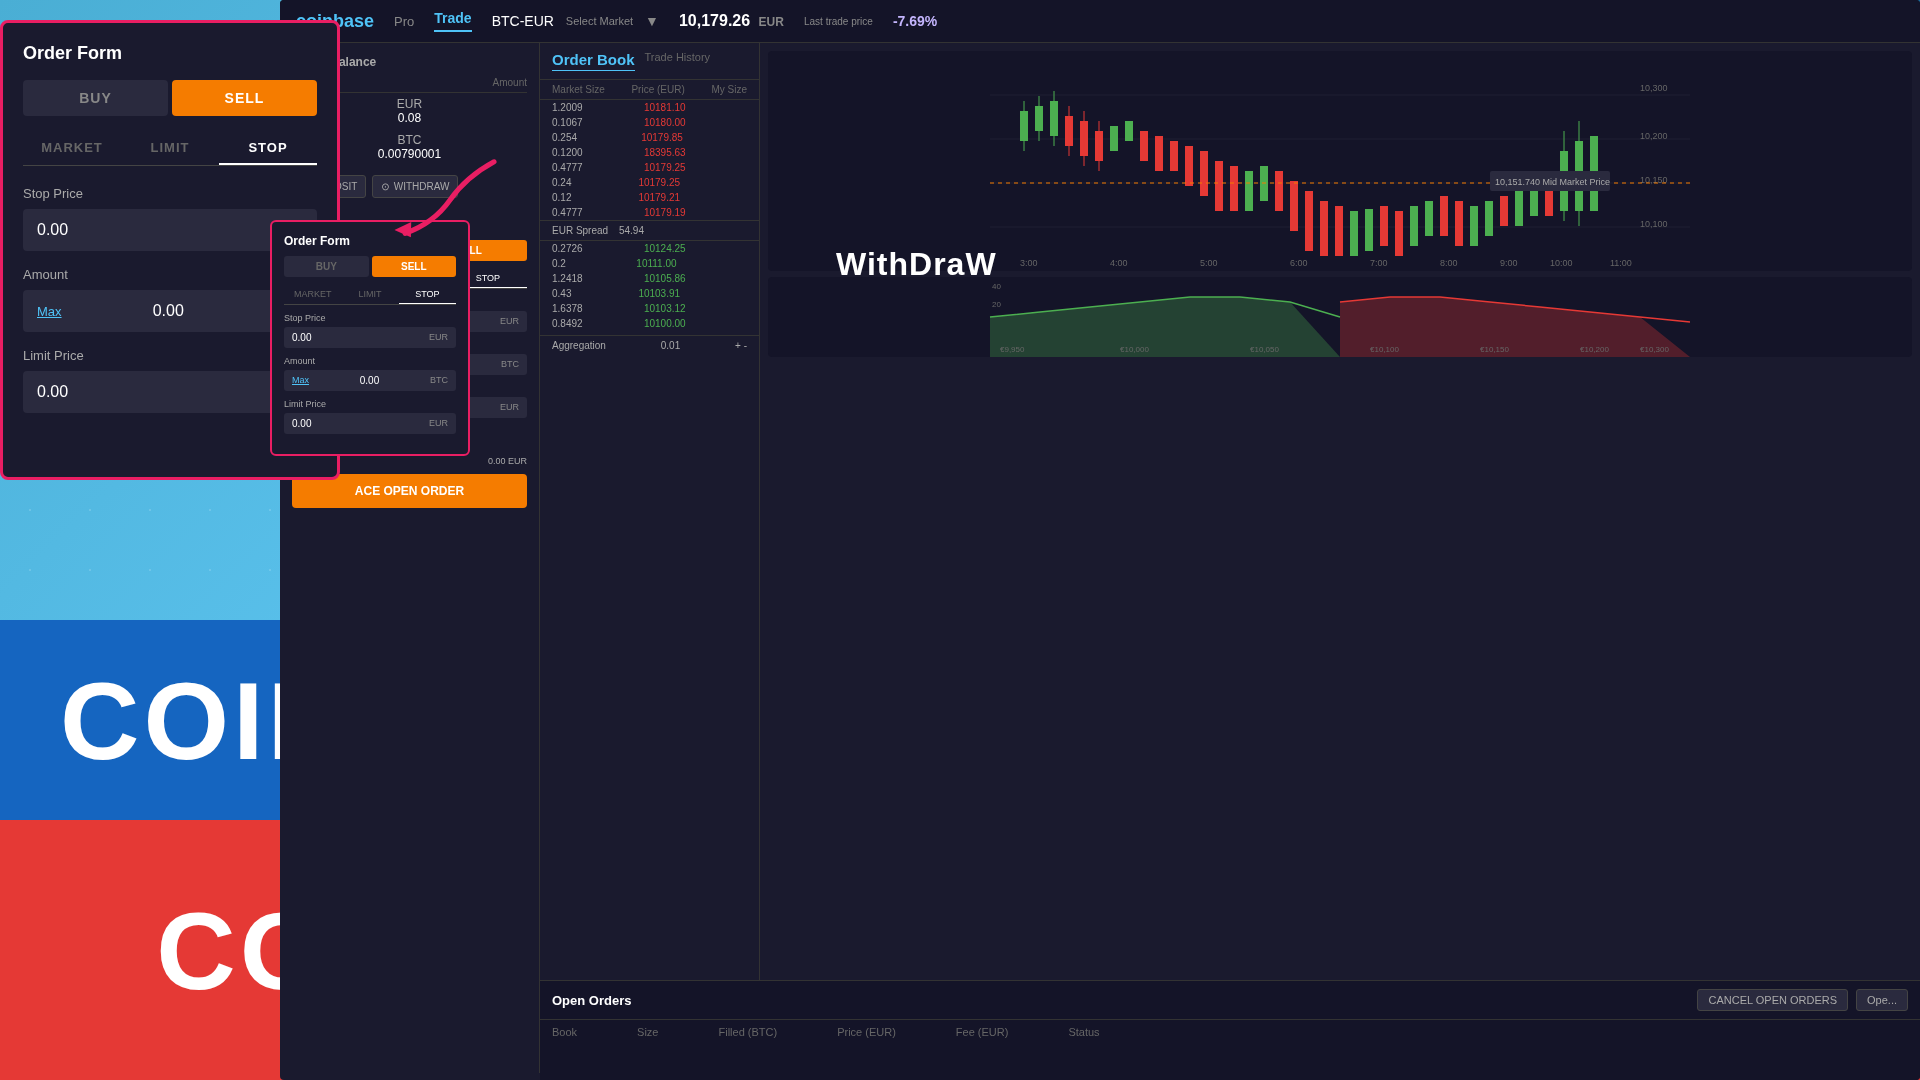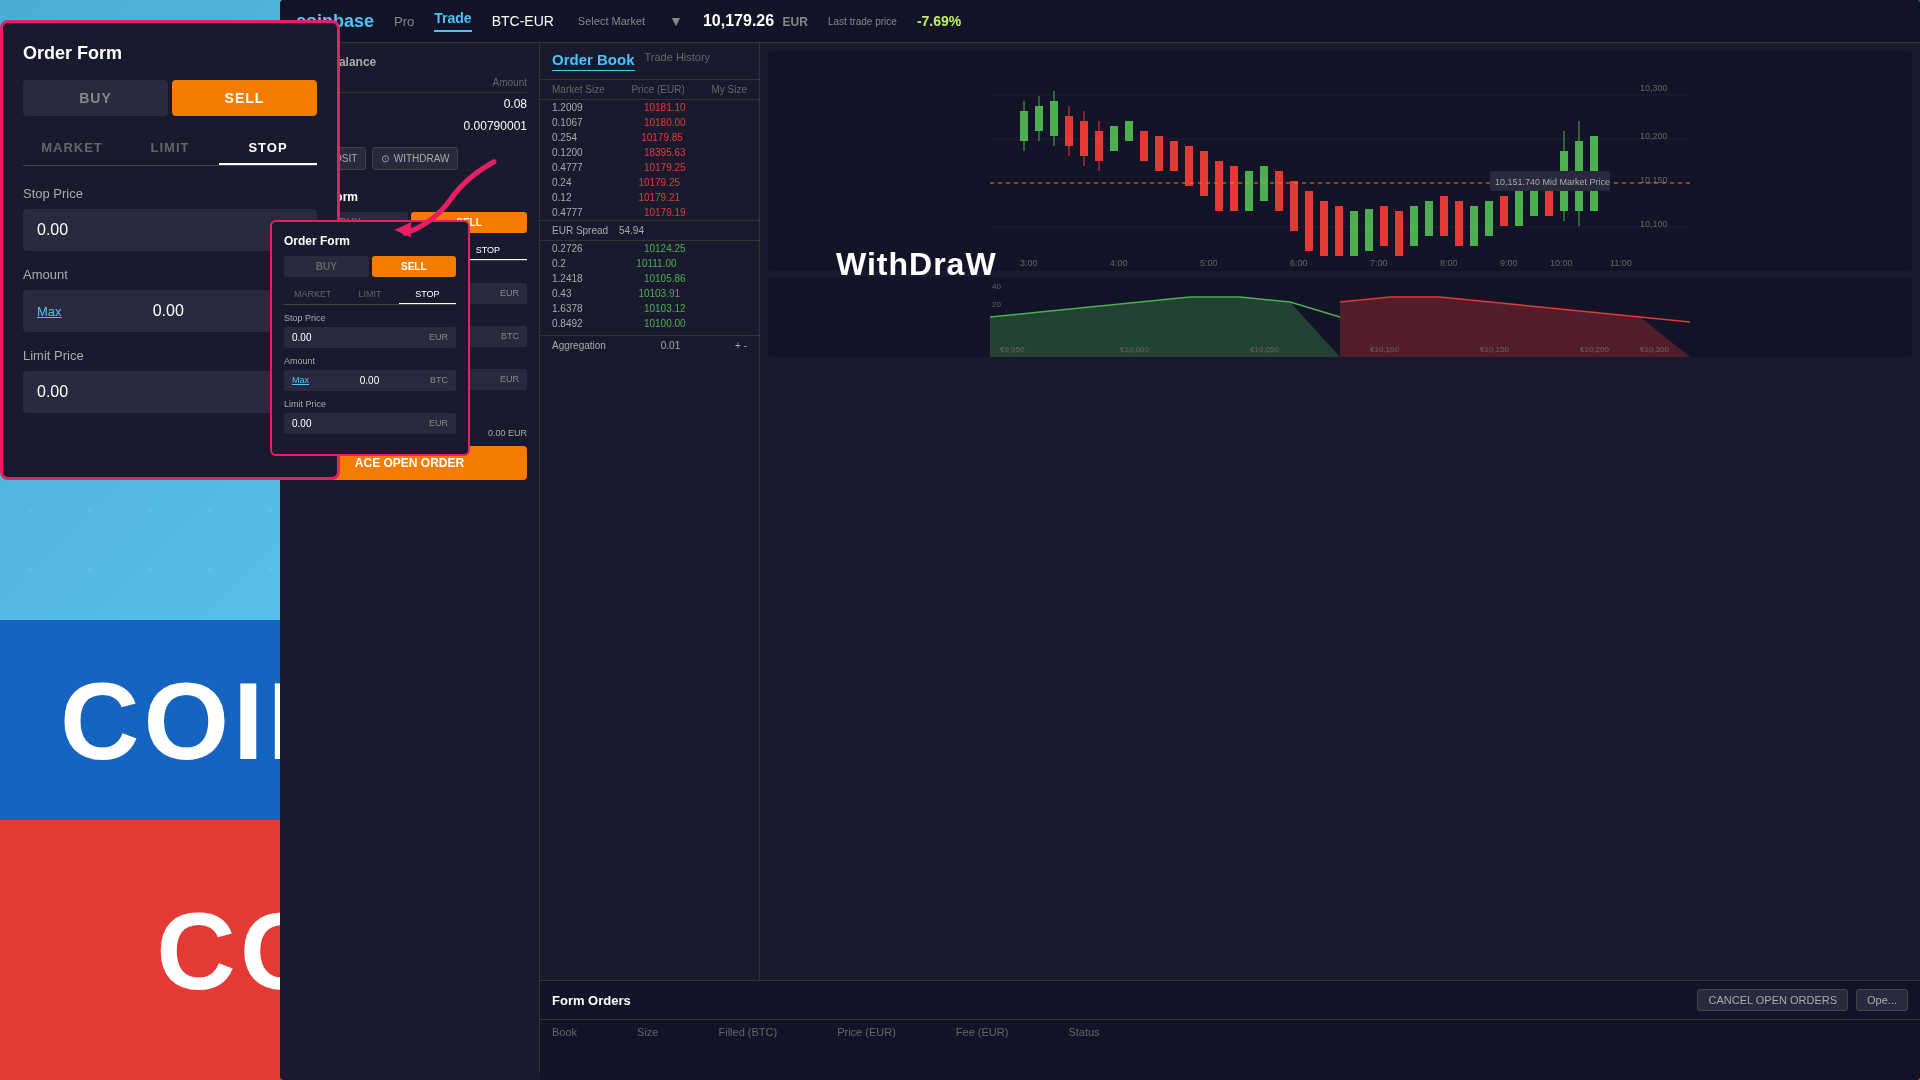"BTC-EUR" .cb-pair { gap: 24px -> 12px }
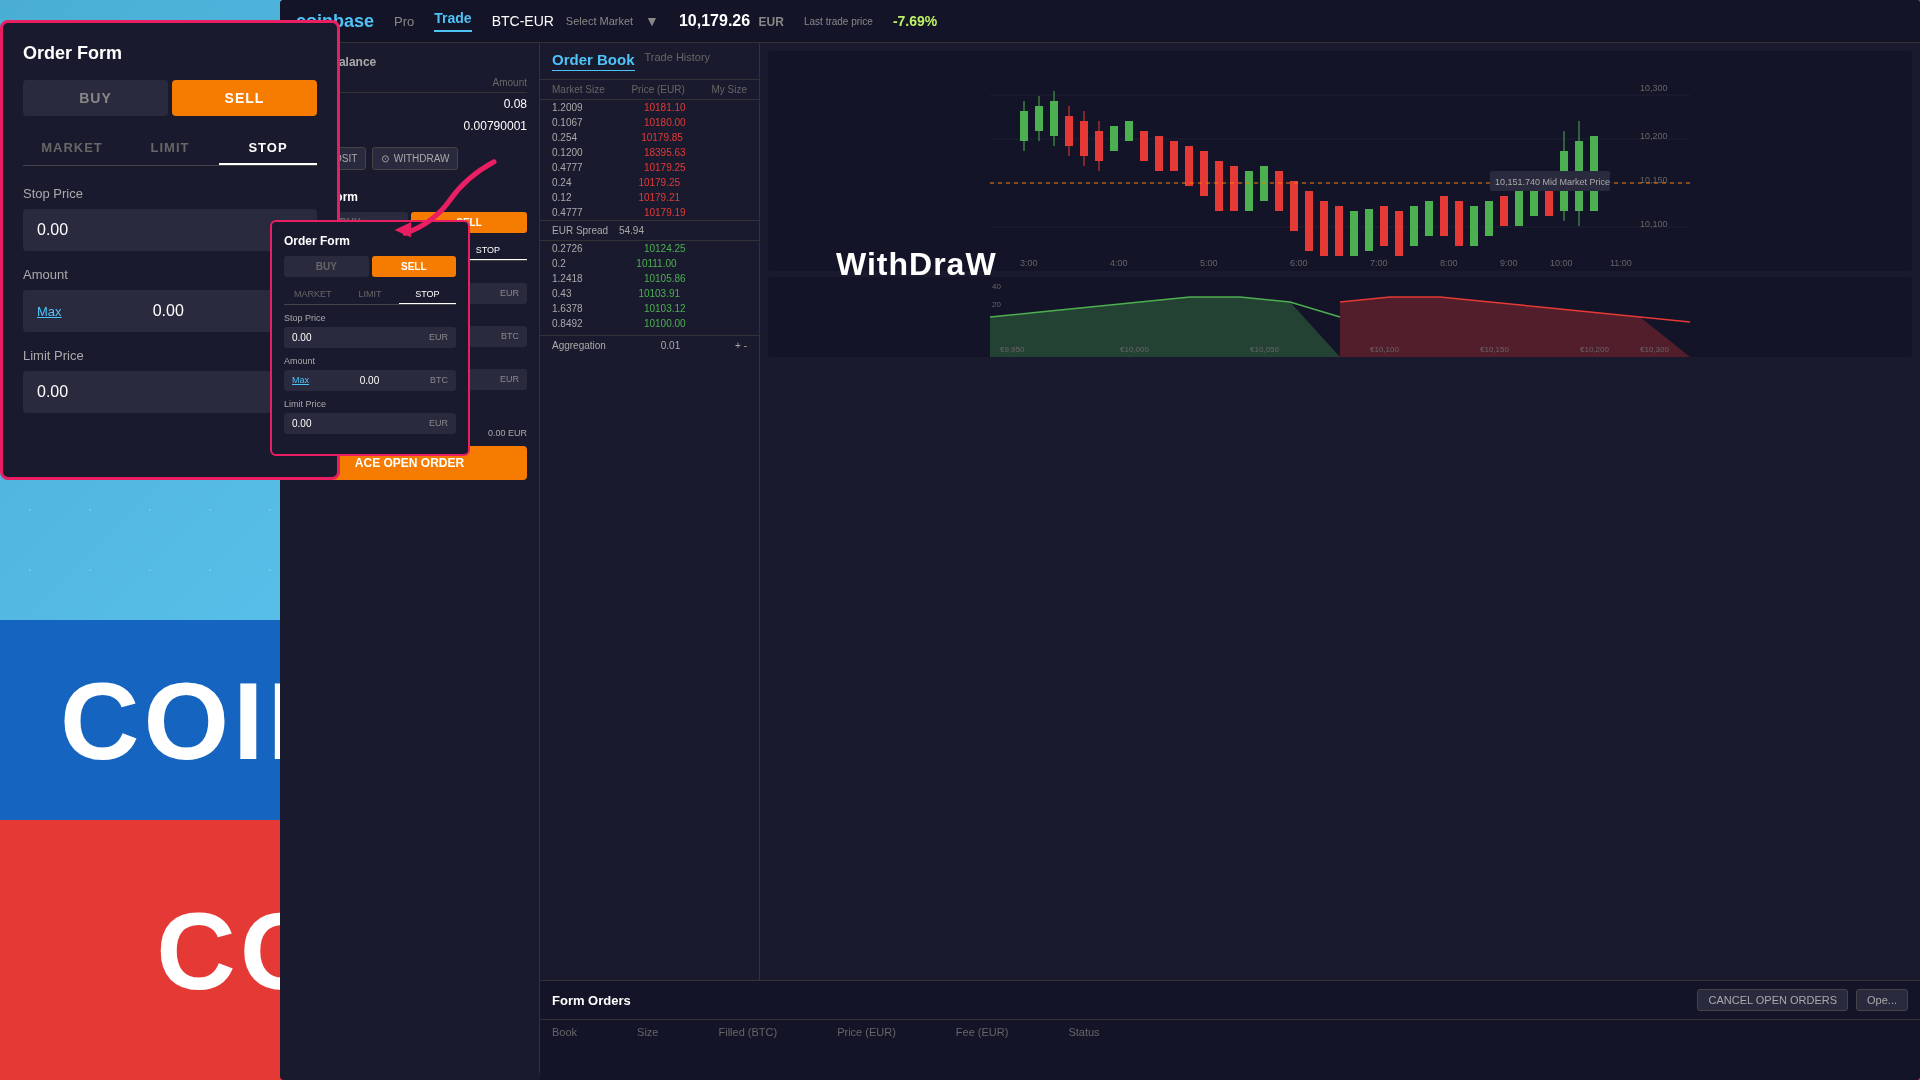"-7.69%" .cb-change { color: #bef264 -> #c4b5fd }
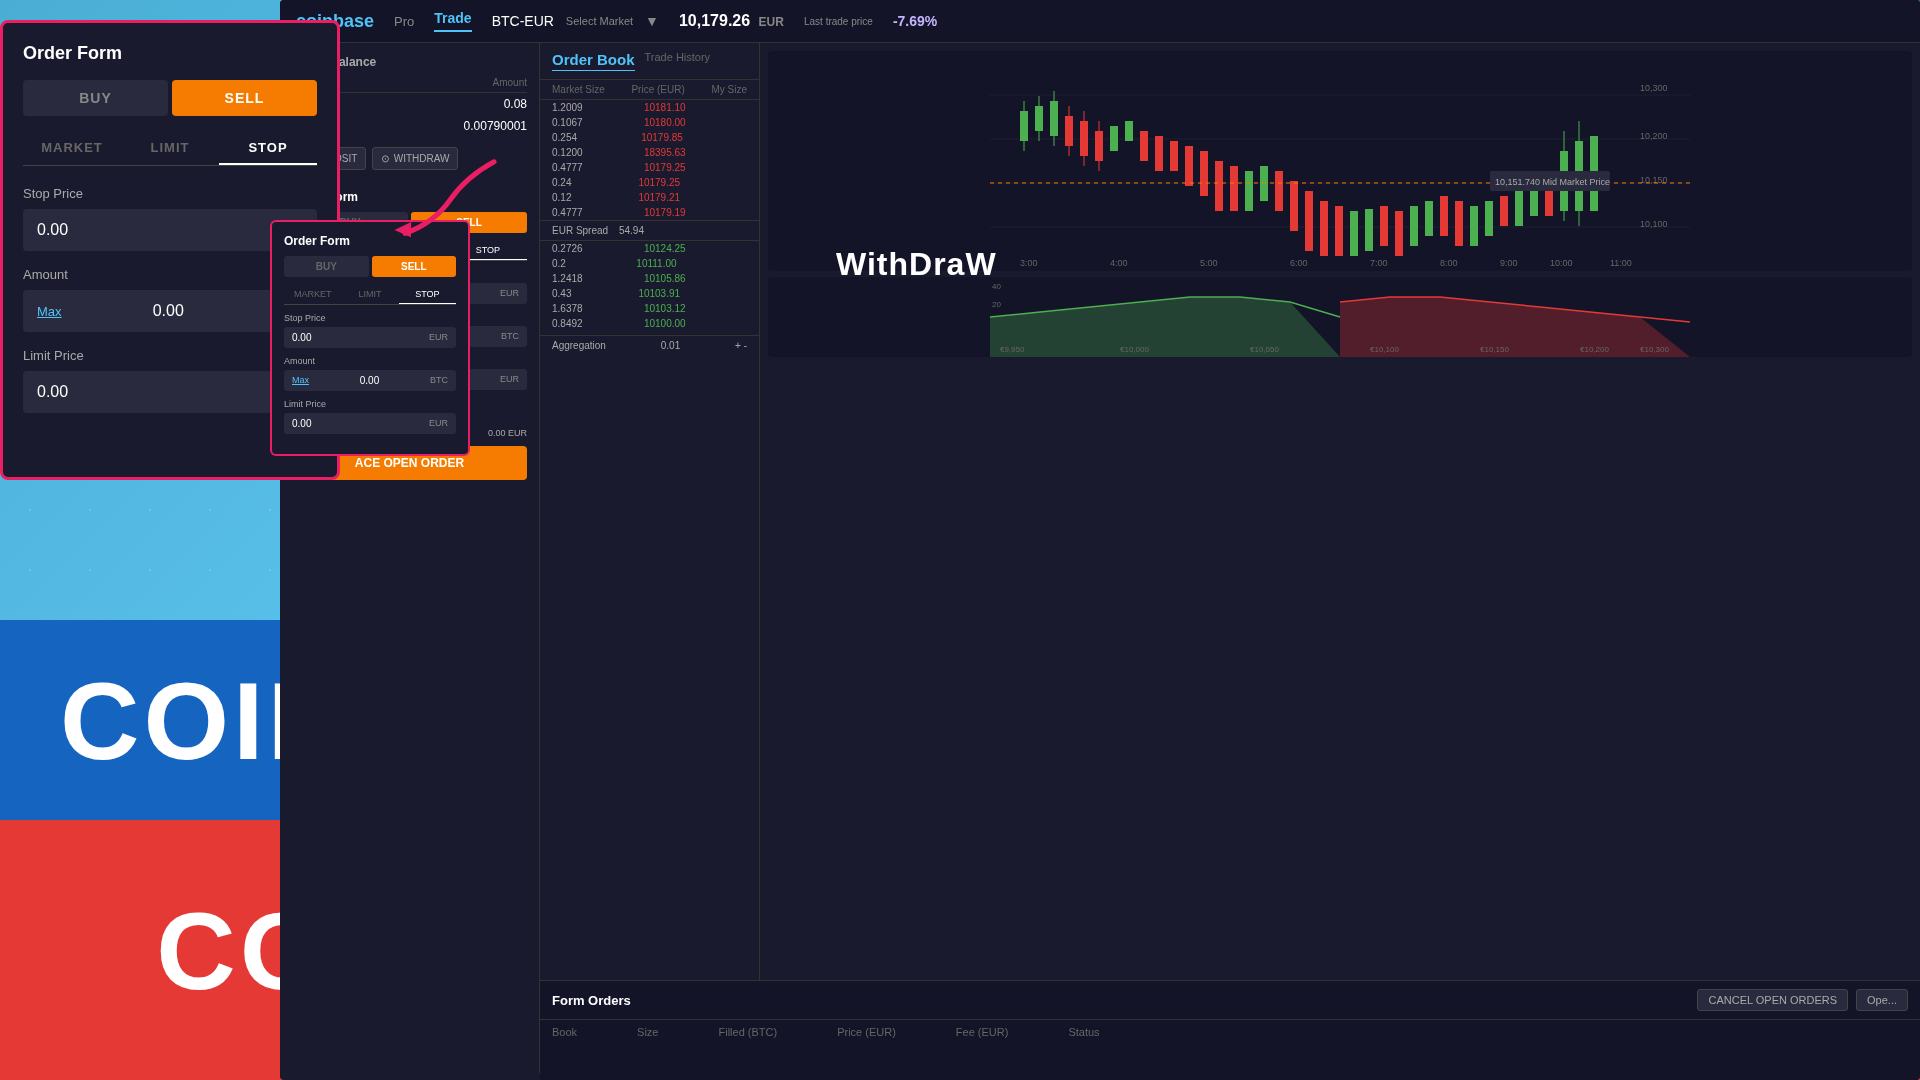"0.08" .cb-wallet-row { flex-direction: none -> column }
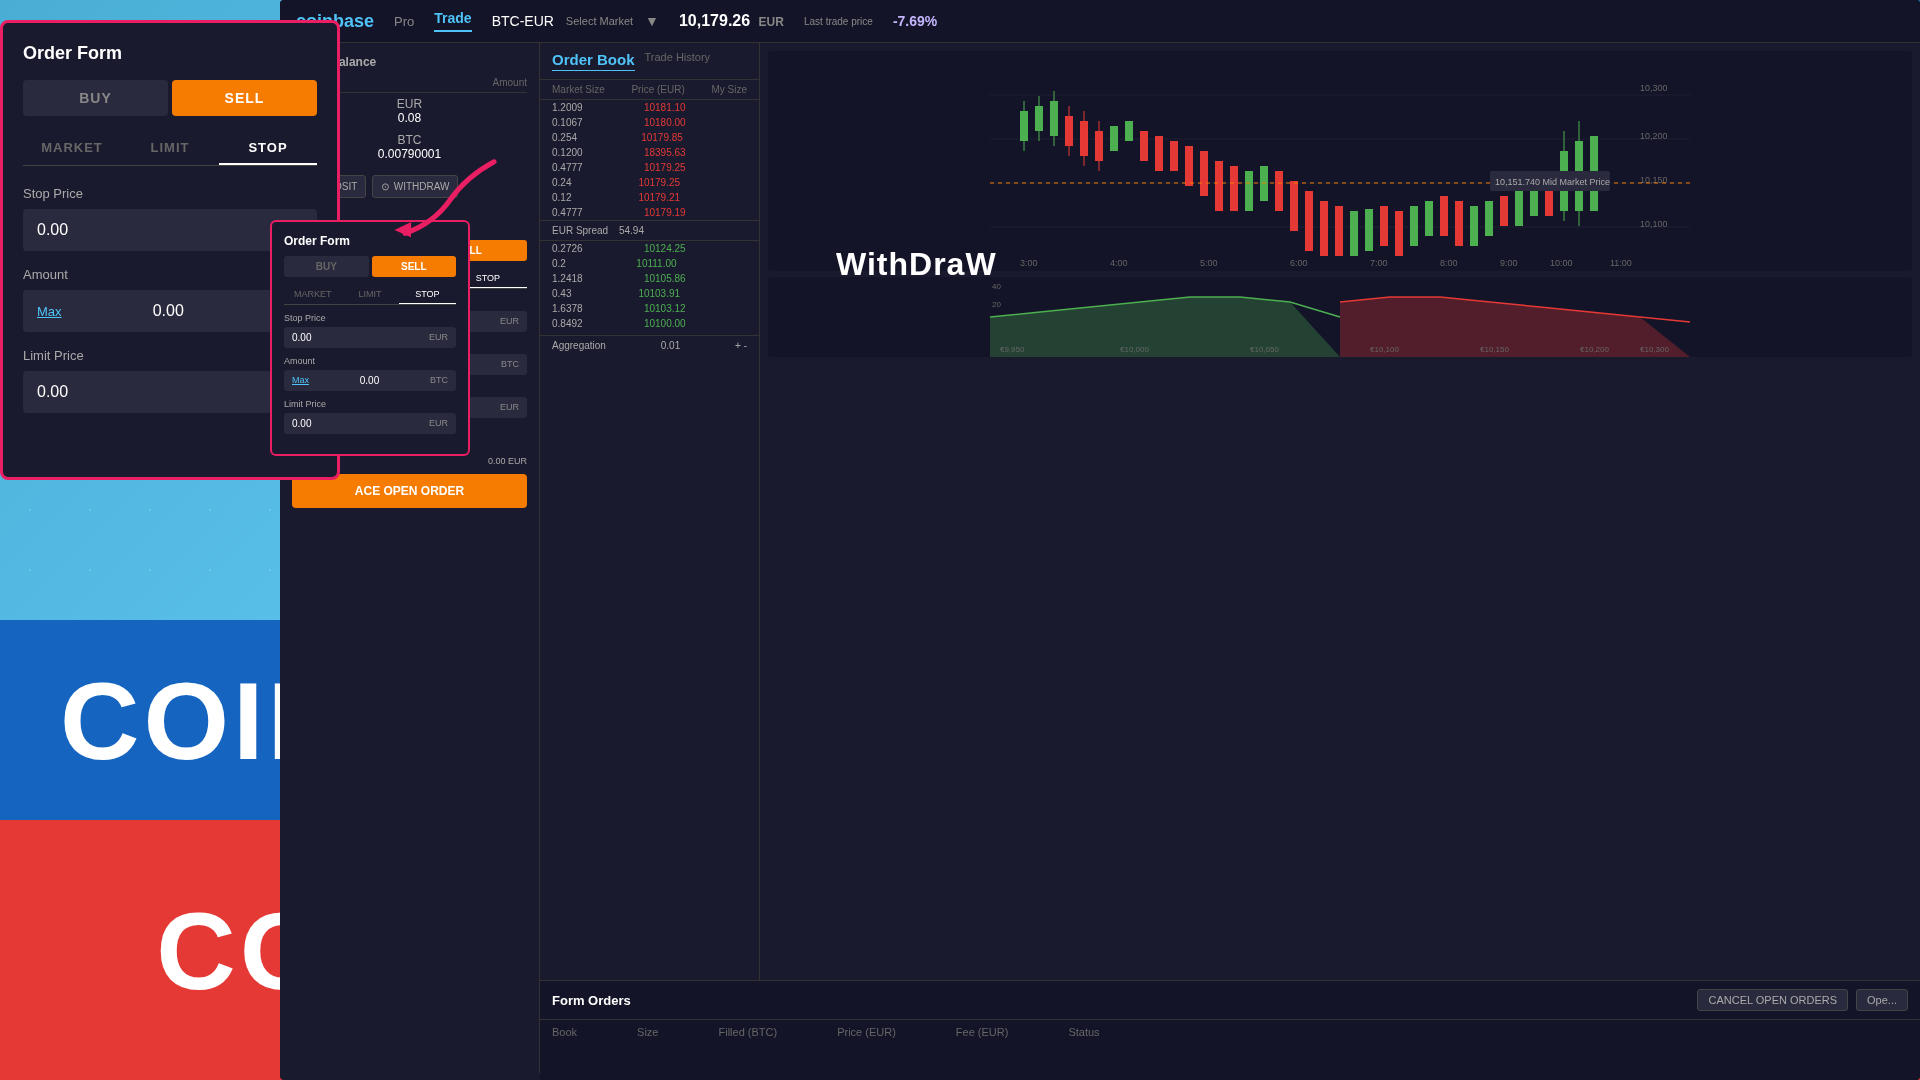"Form Orders" span.cb-oo-title { text: Form -> Open }
